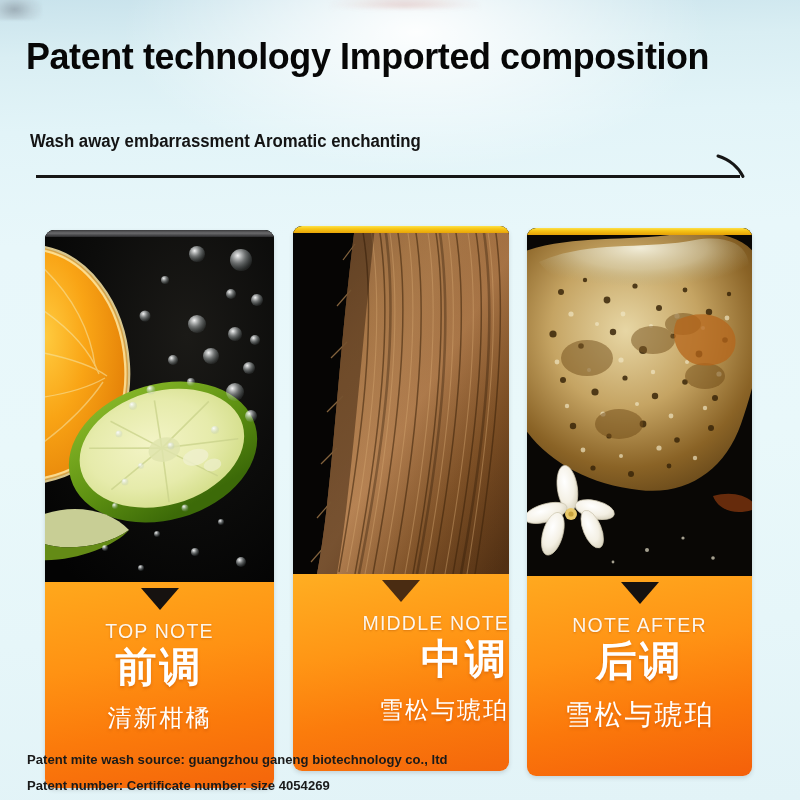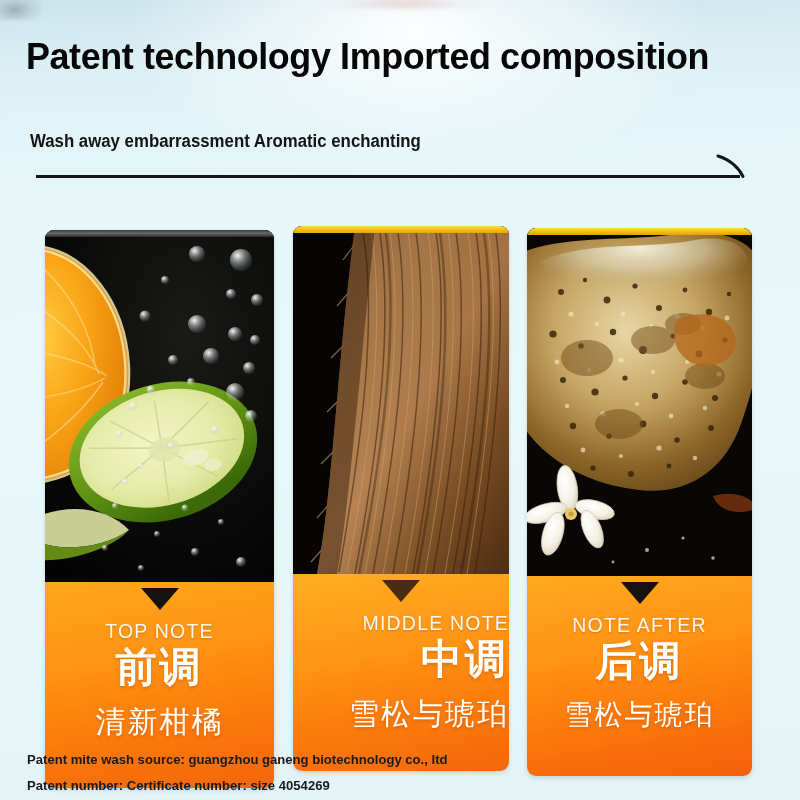"清新柑橘" .note-sub { font-size: 30px -> 24px }
